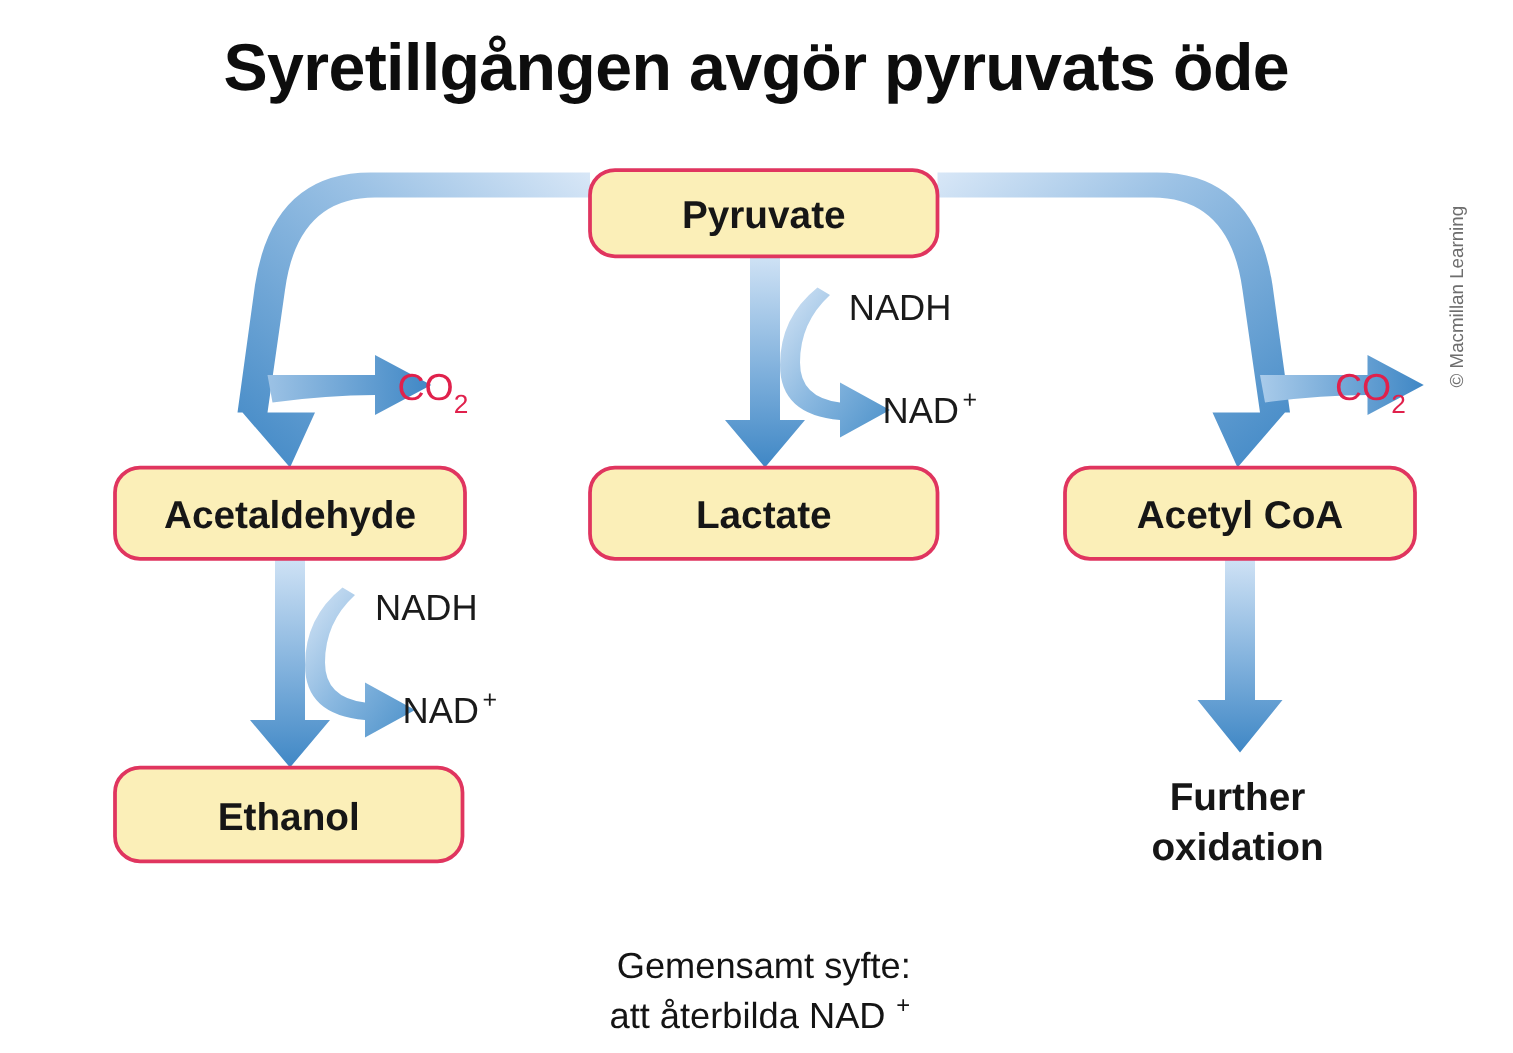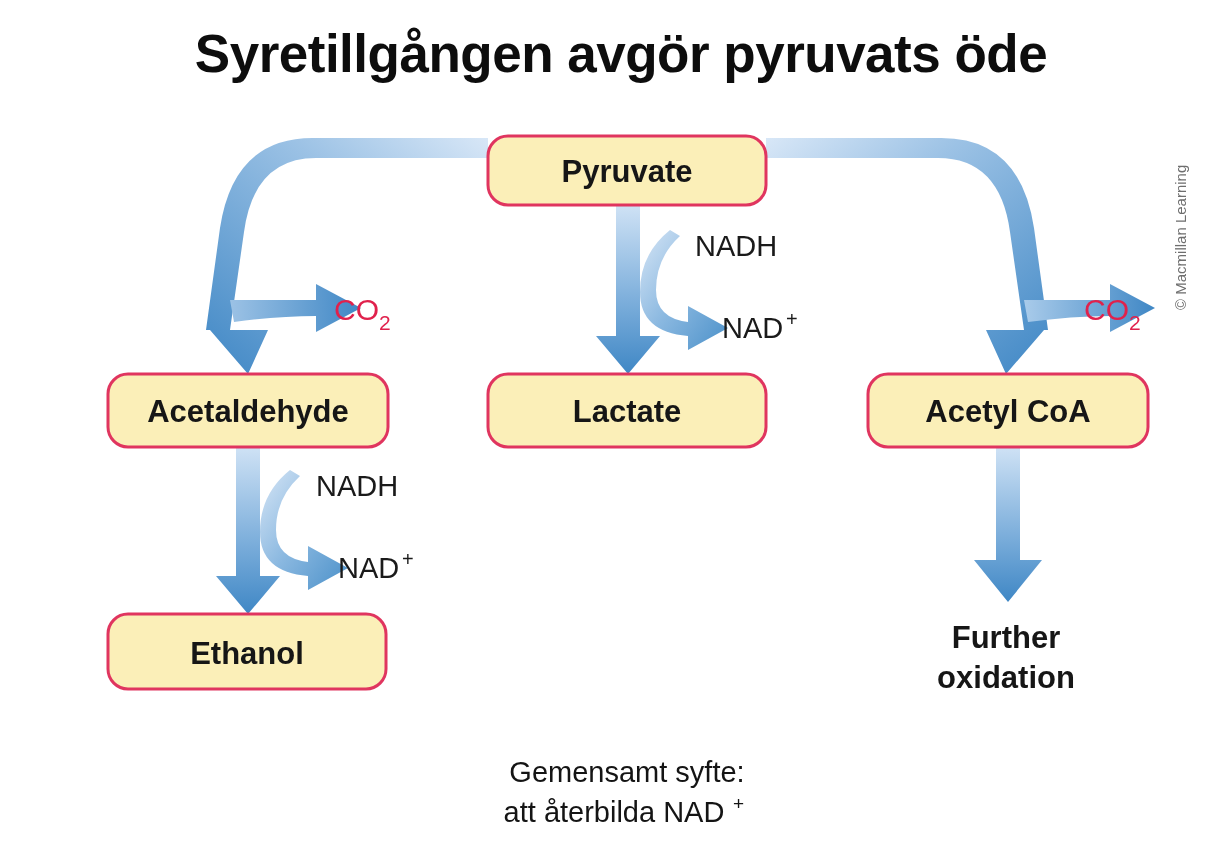"Syretillgången avgör pyruvats öde" #stage { left: 16px -> 0 }
